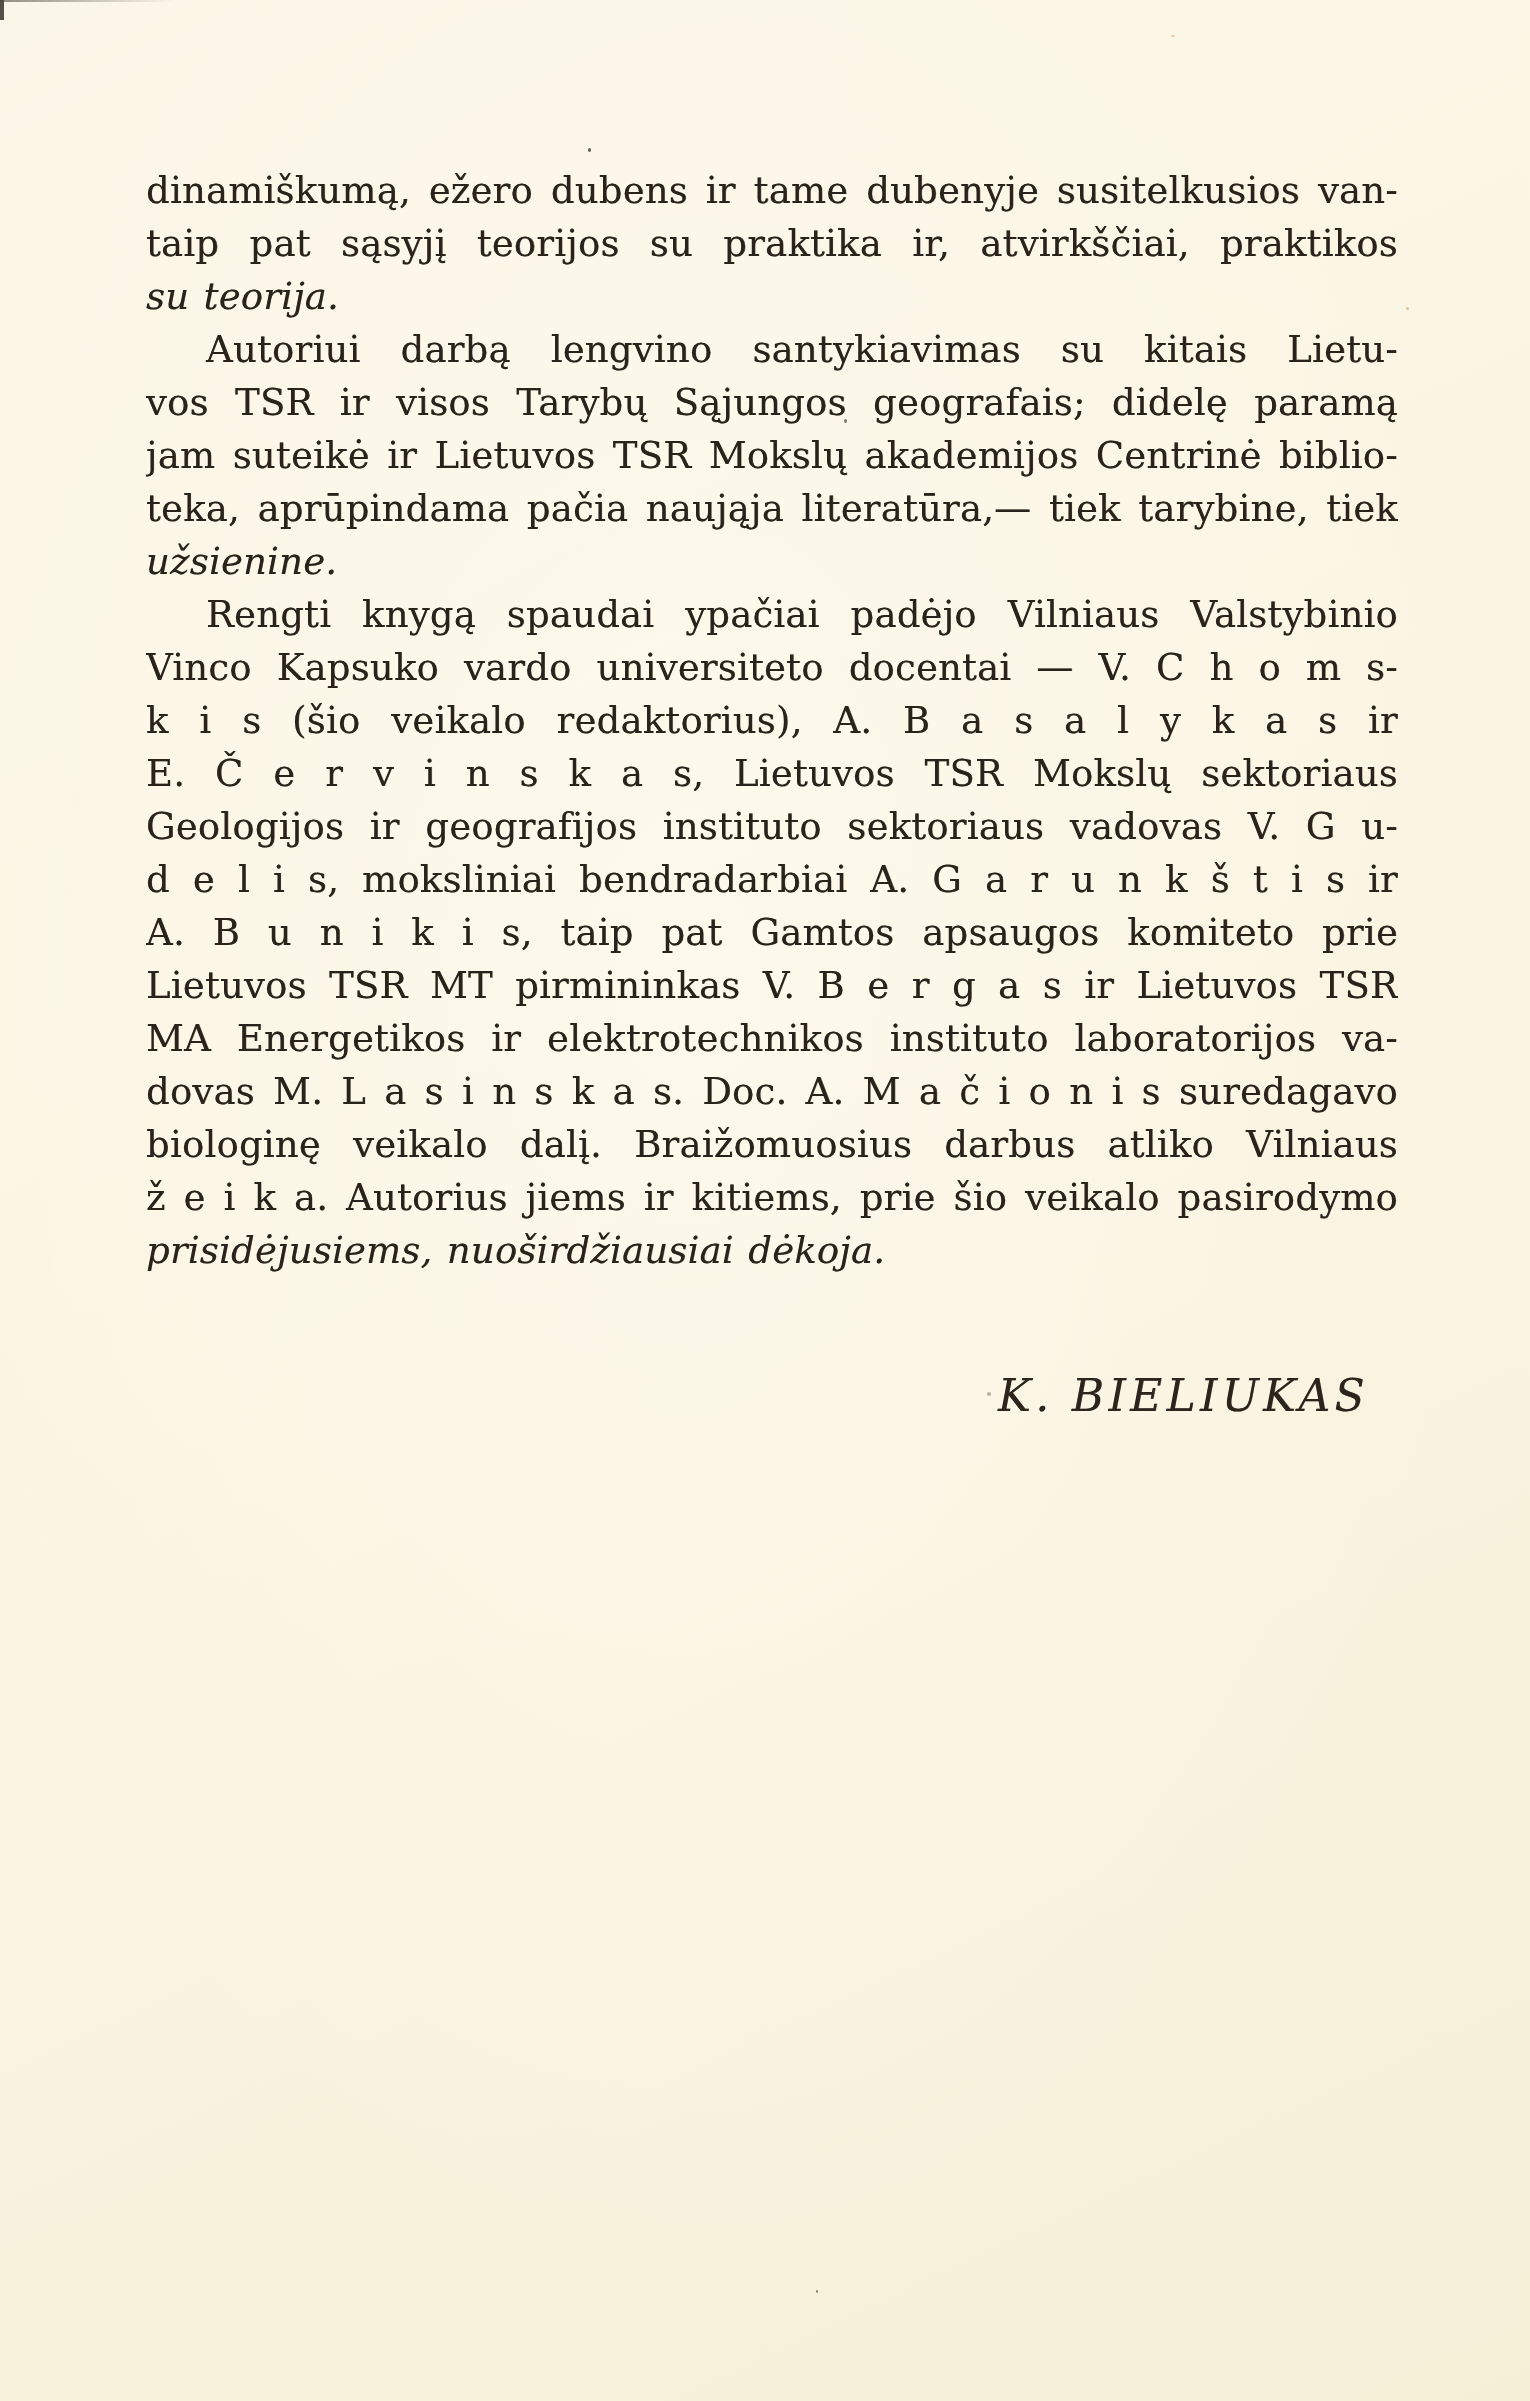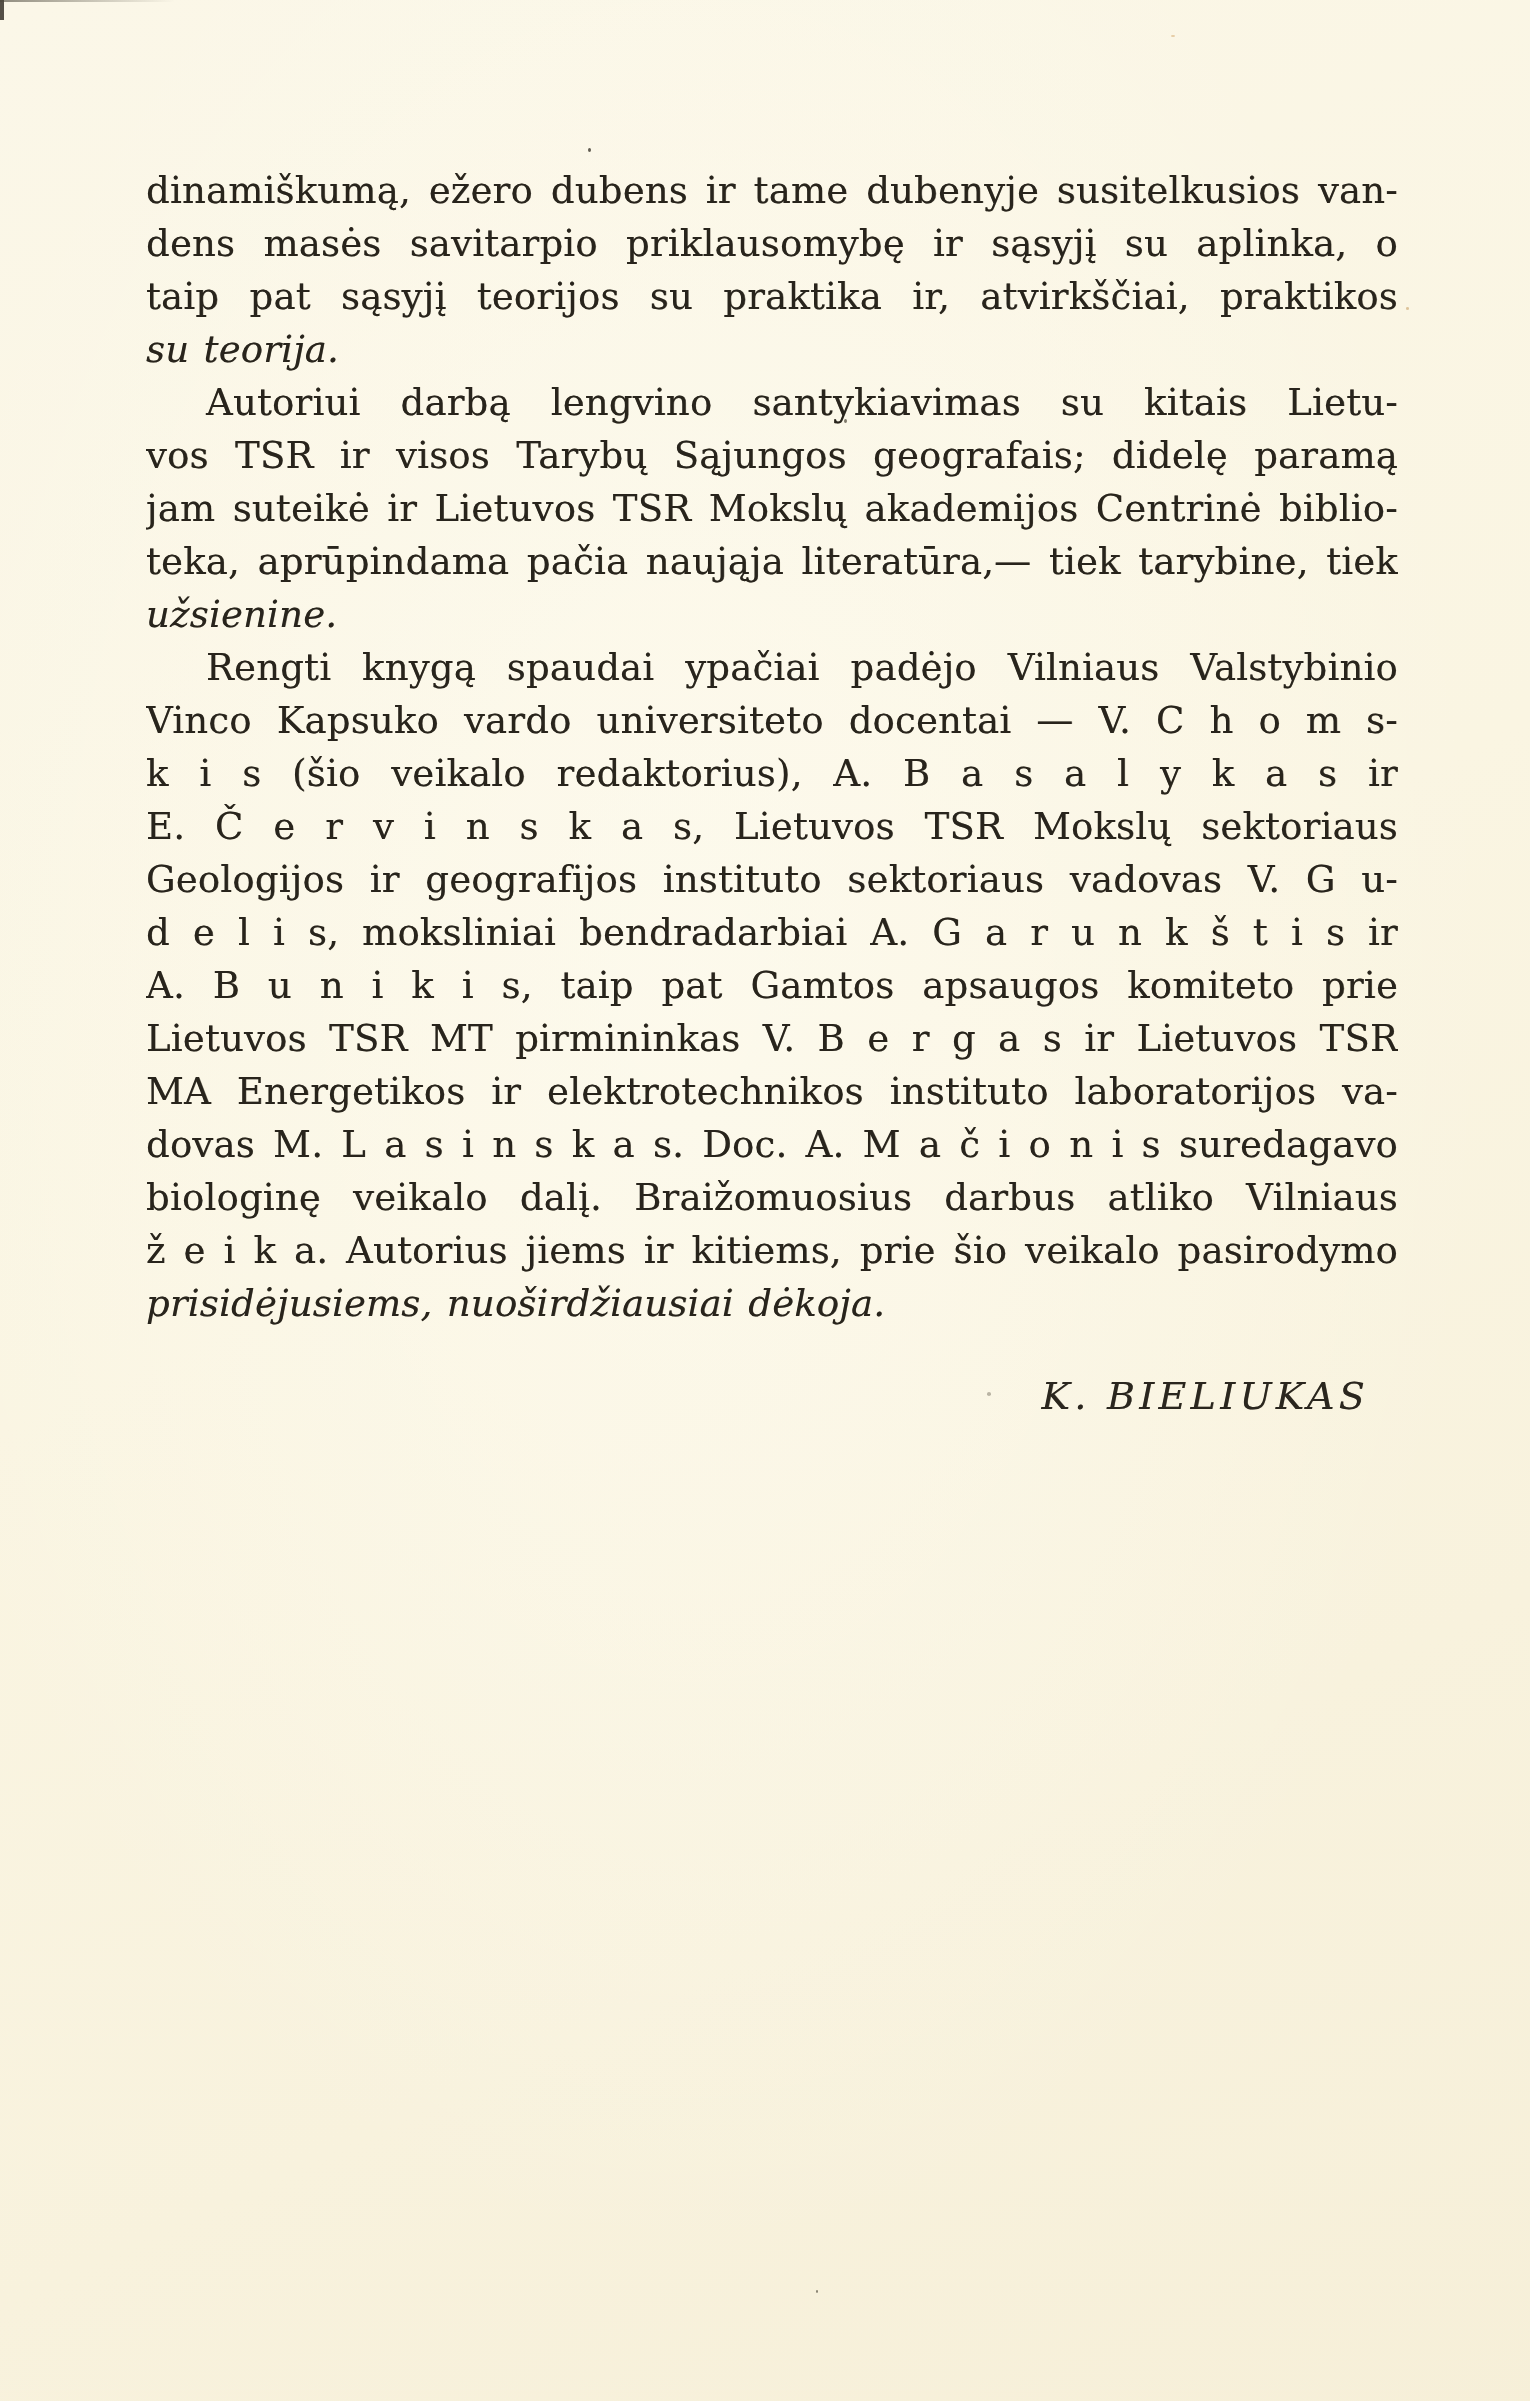"dens masės savitarpio priklausomybę ir" div.line { html: <div>dens masės savitarpio priklausomybę ir sąsyjį su aplinka, o</div> -> none }
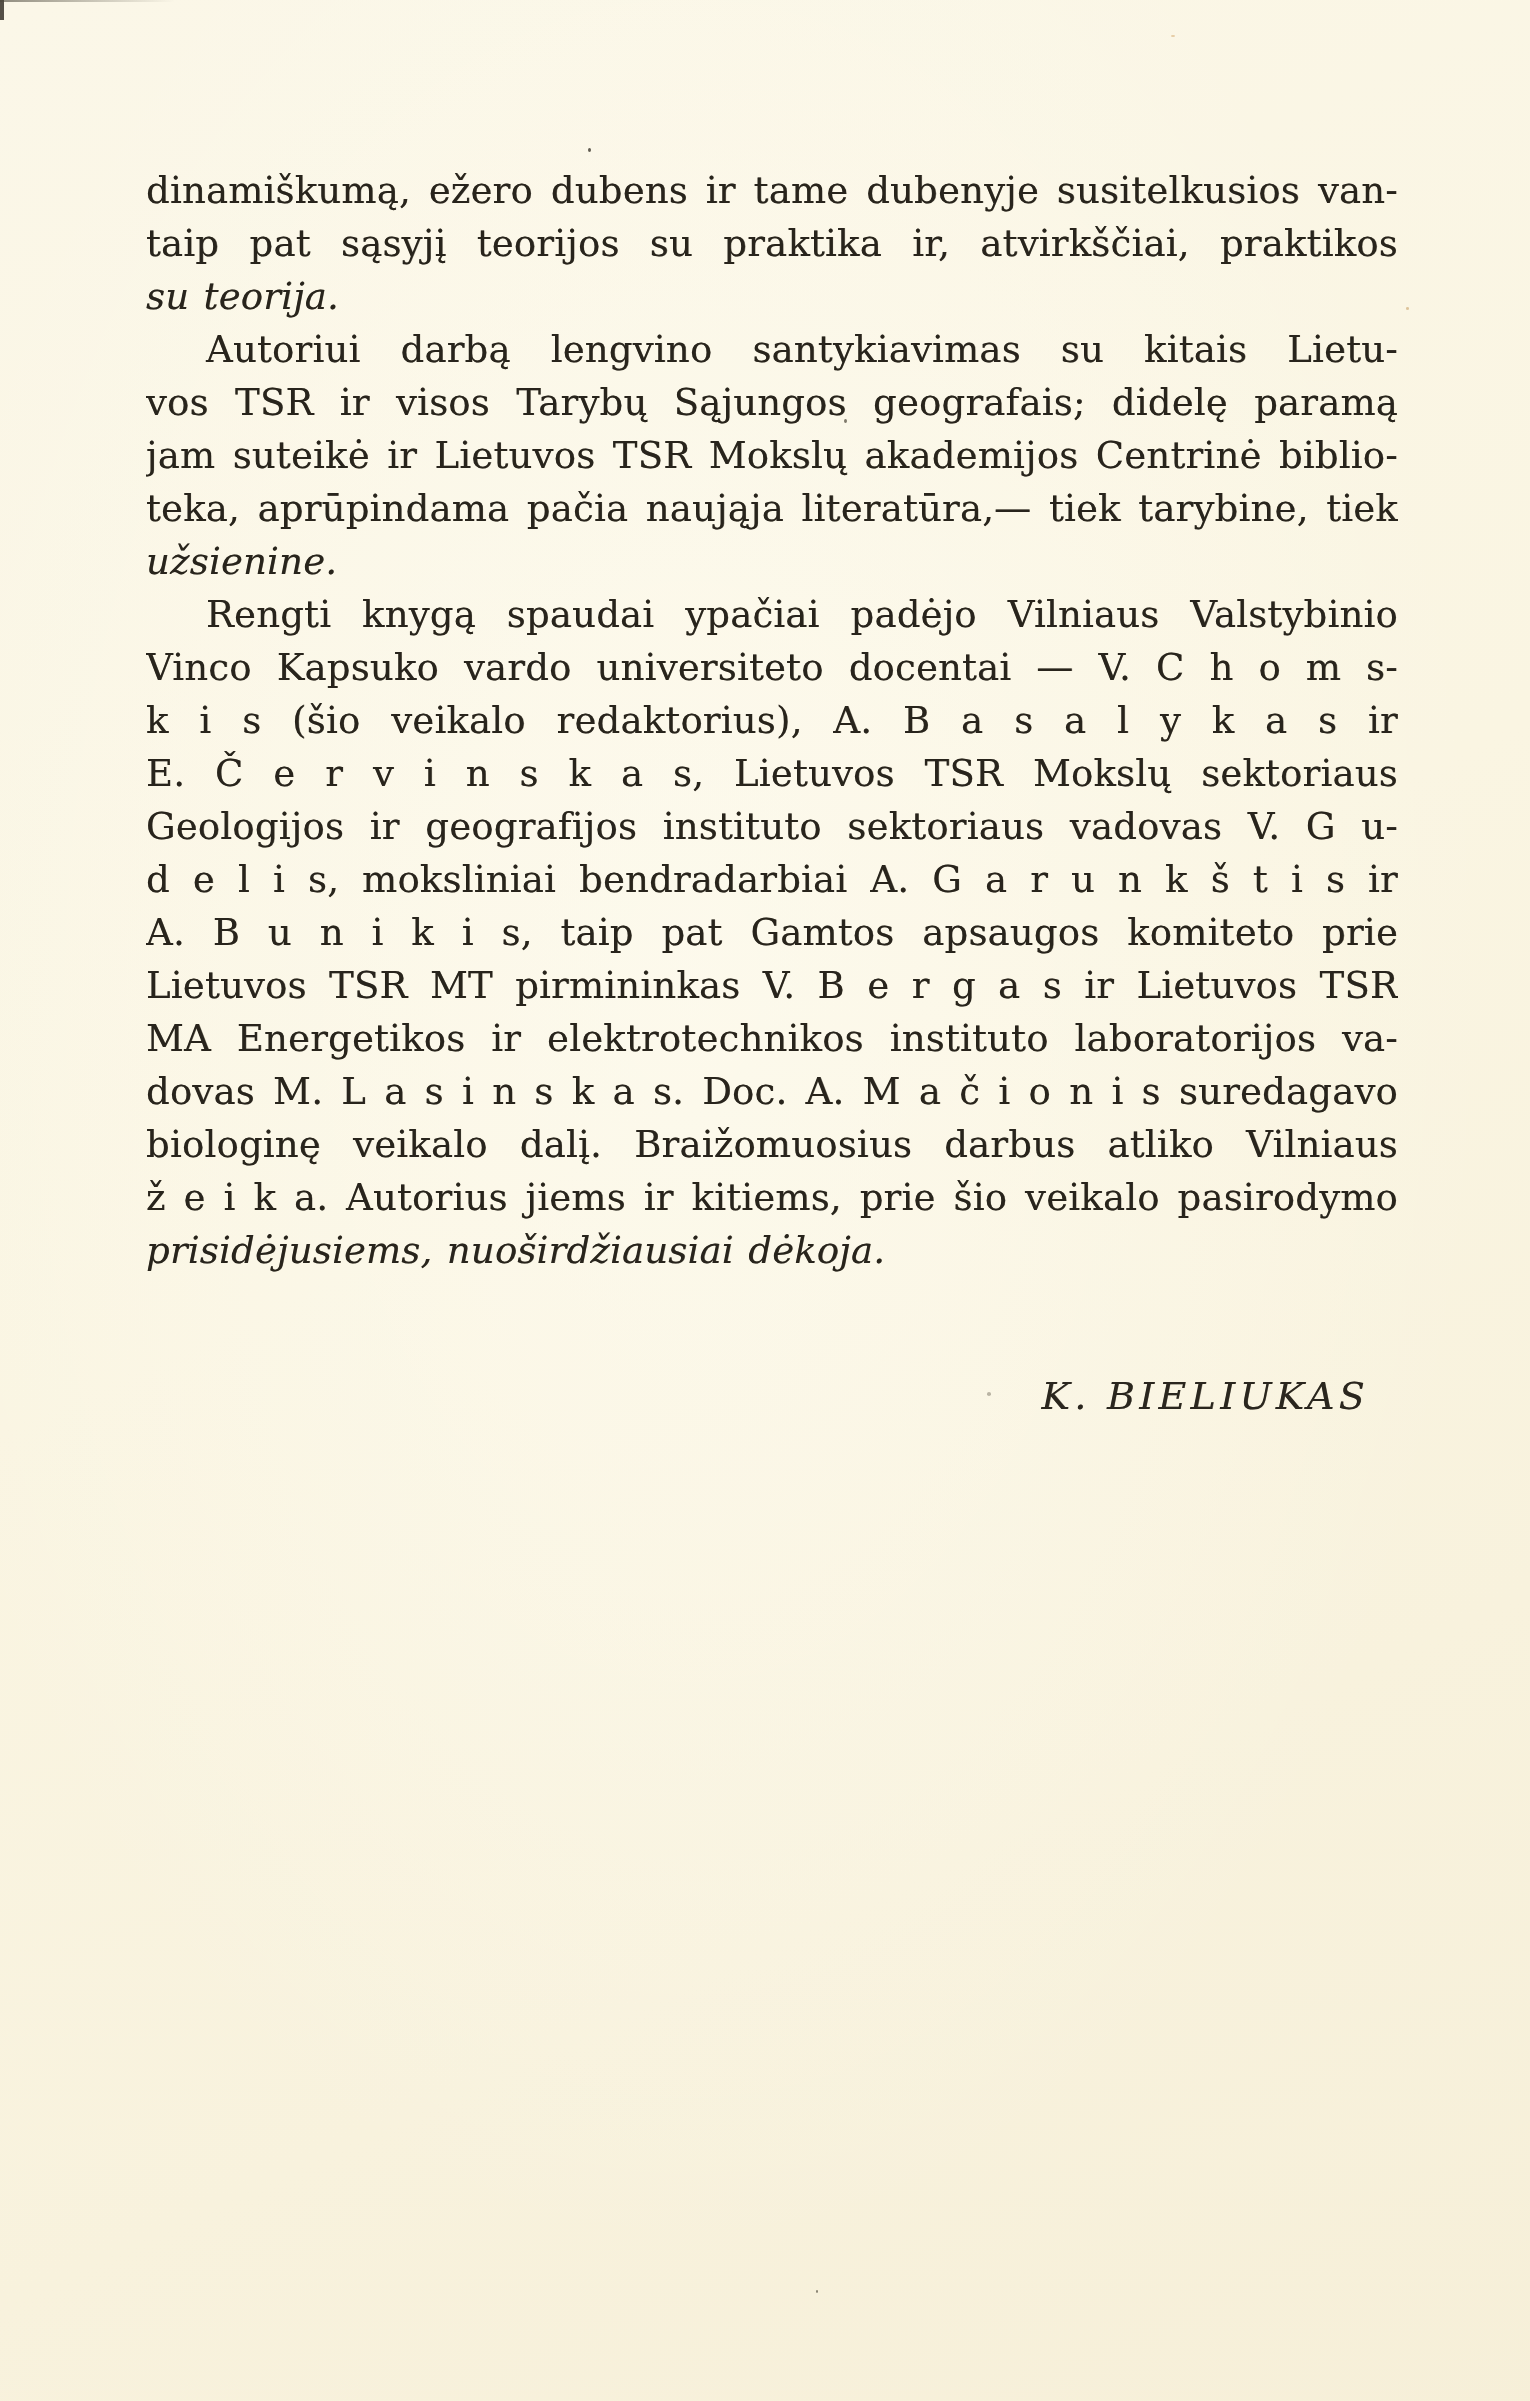"K. BIELIUKAS" .signature { font-size: 38px -> 44px }
